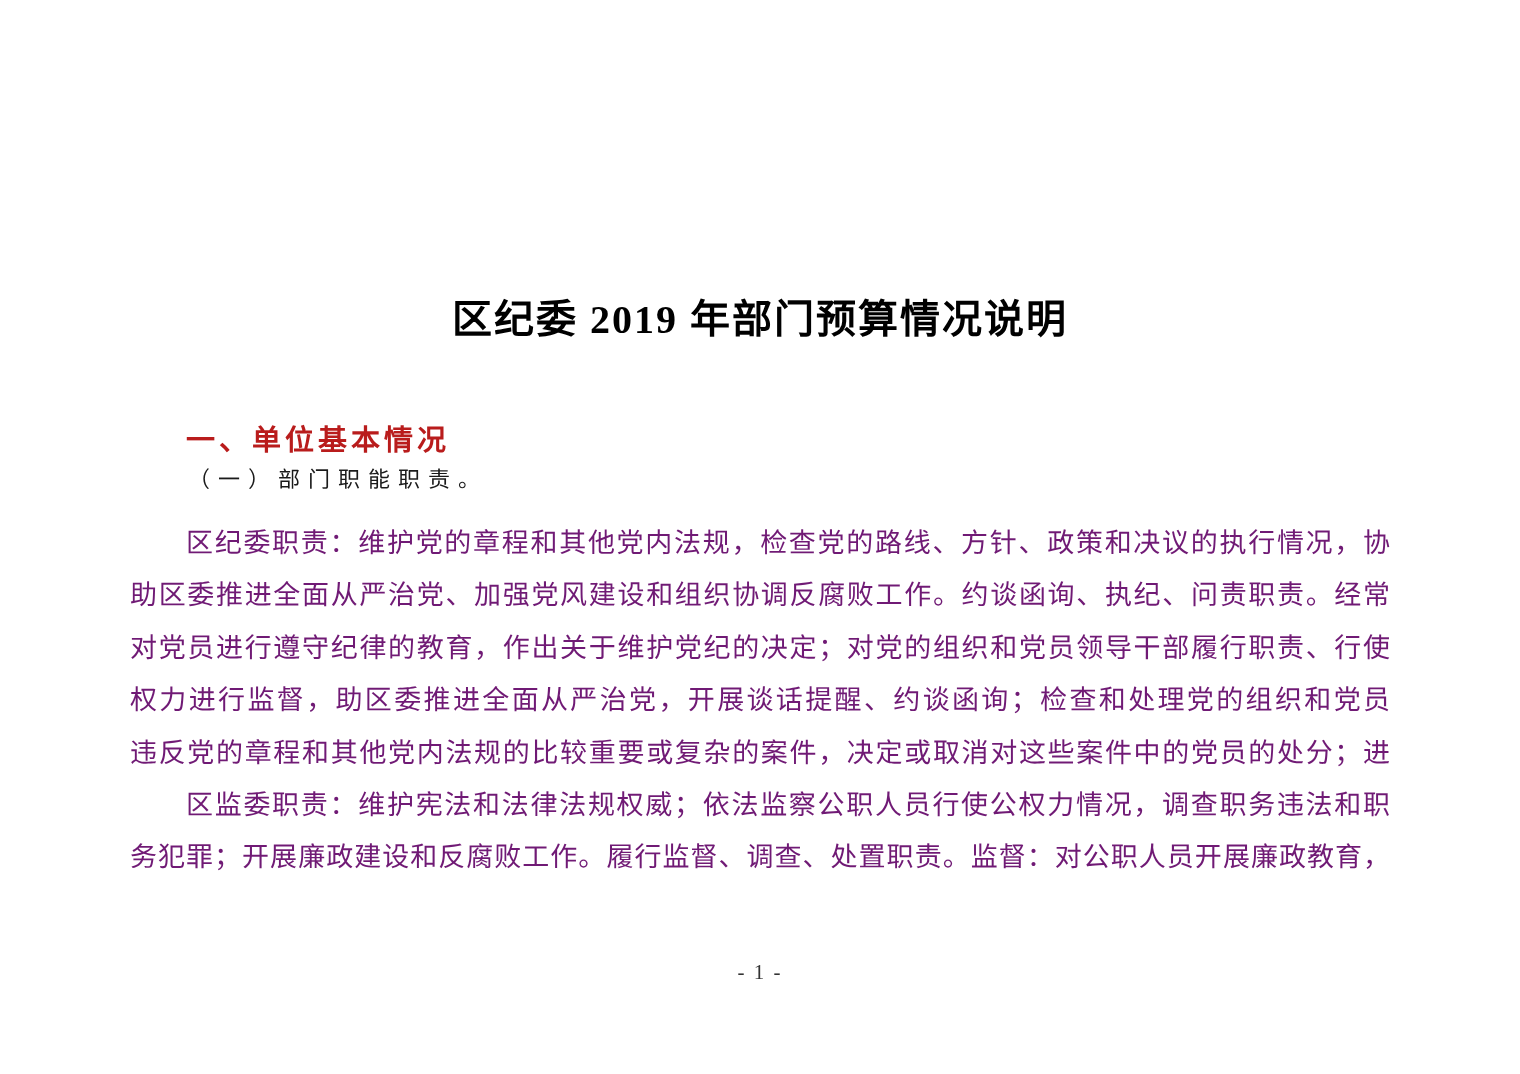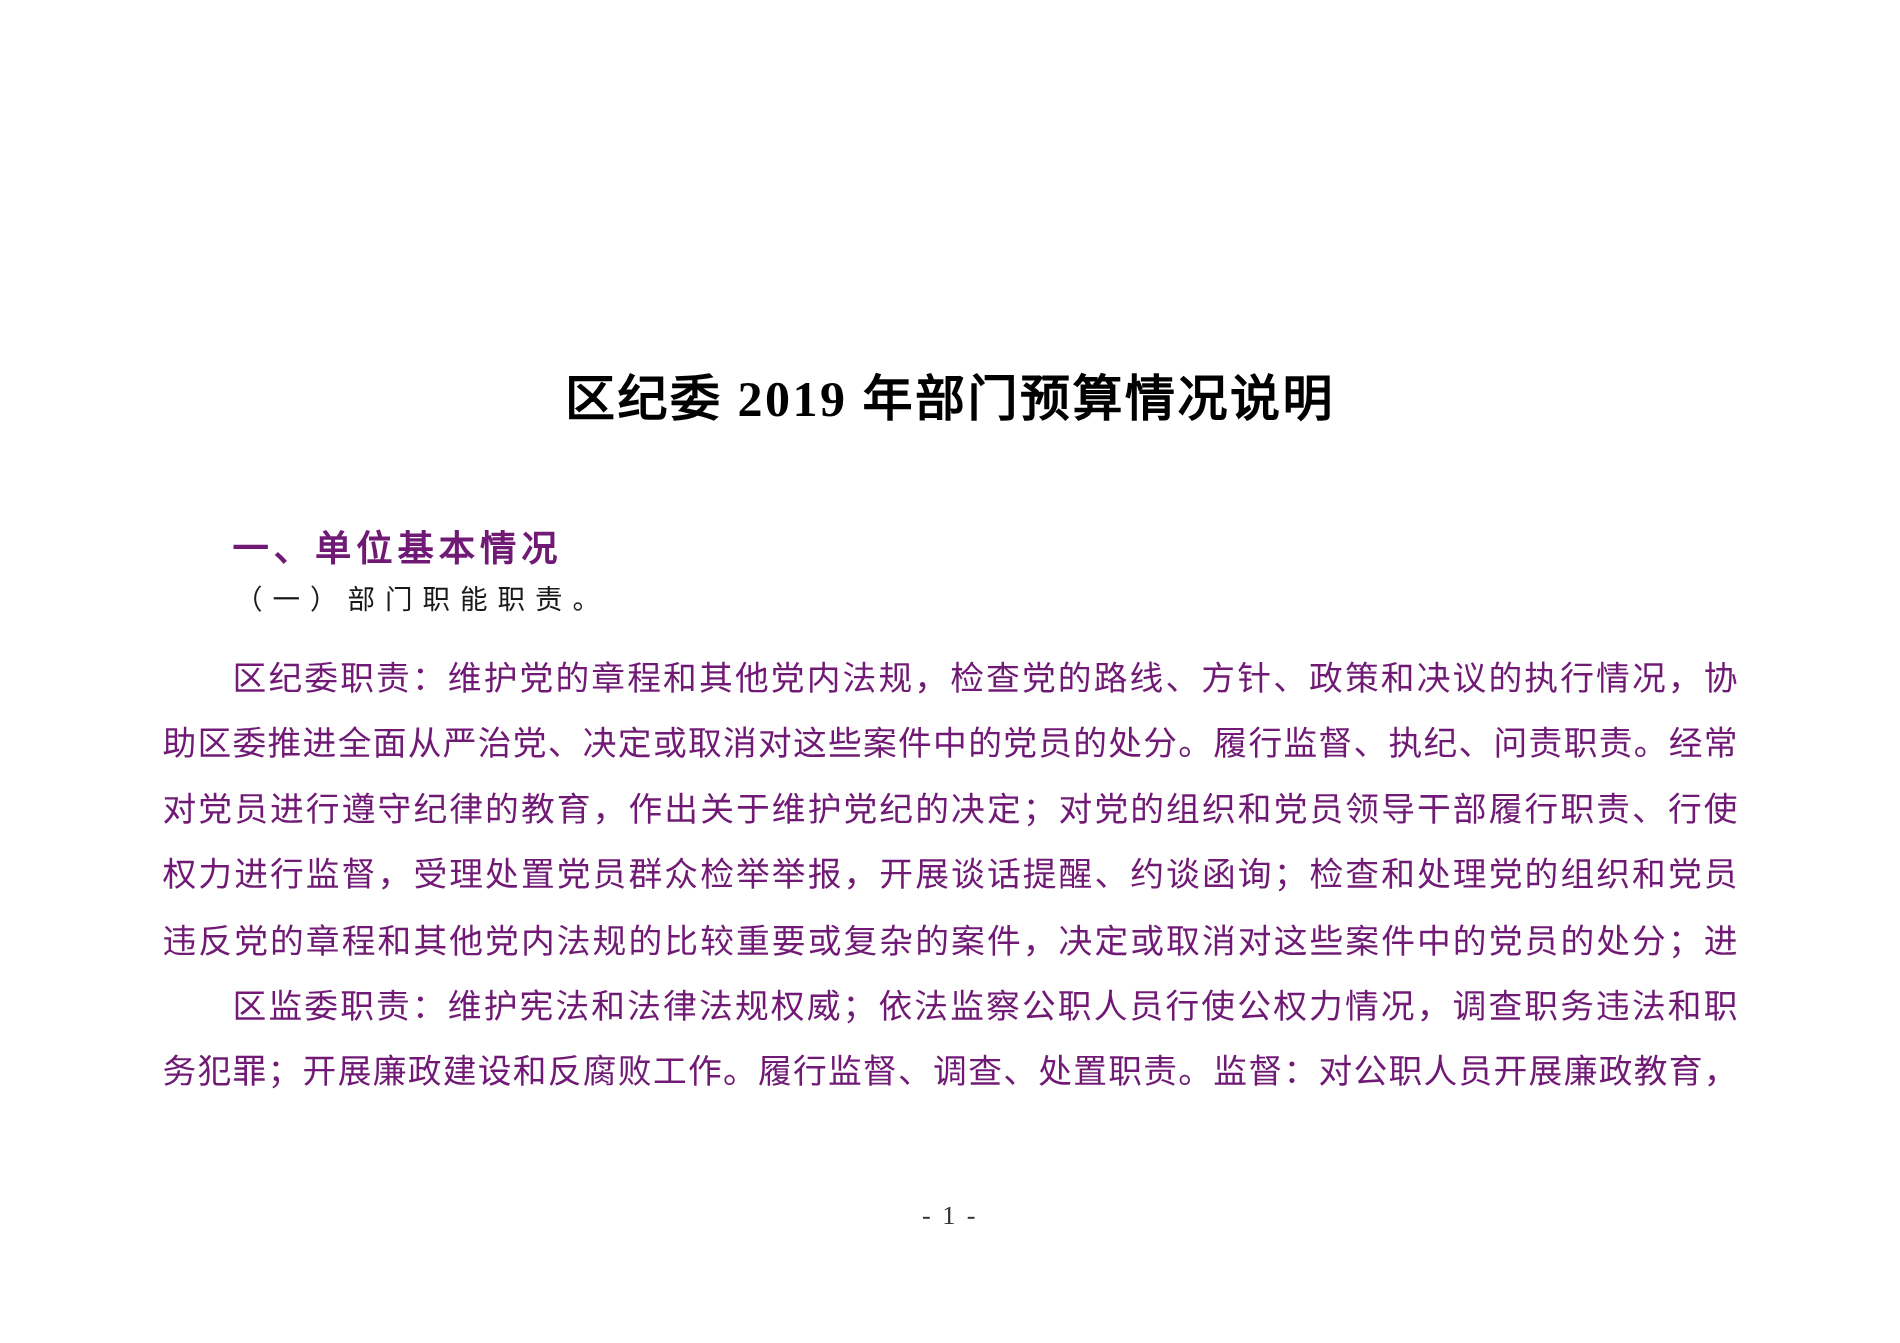"一、单位基本情况" .section-heading { color: #701a75 -> #b91c1c }
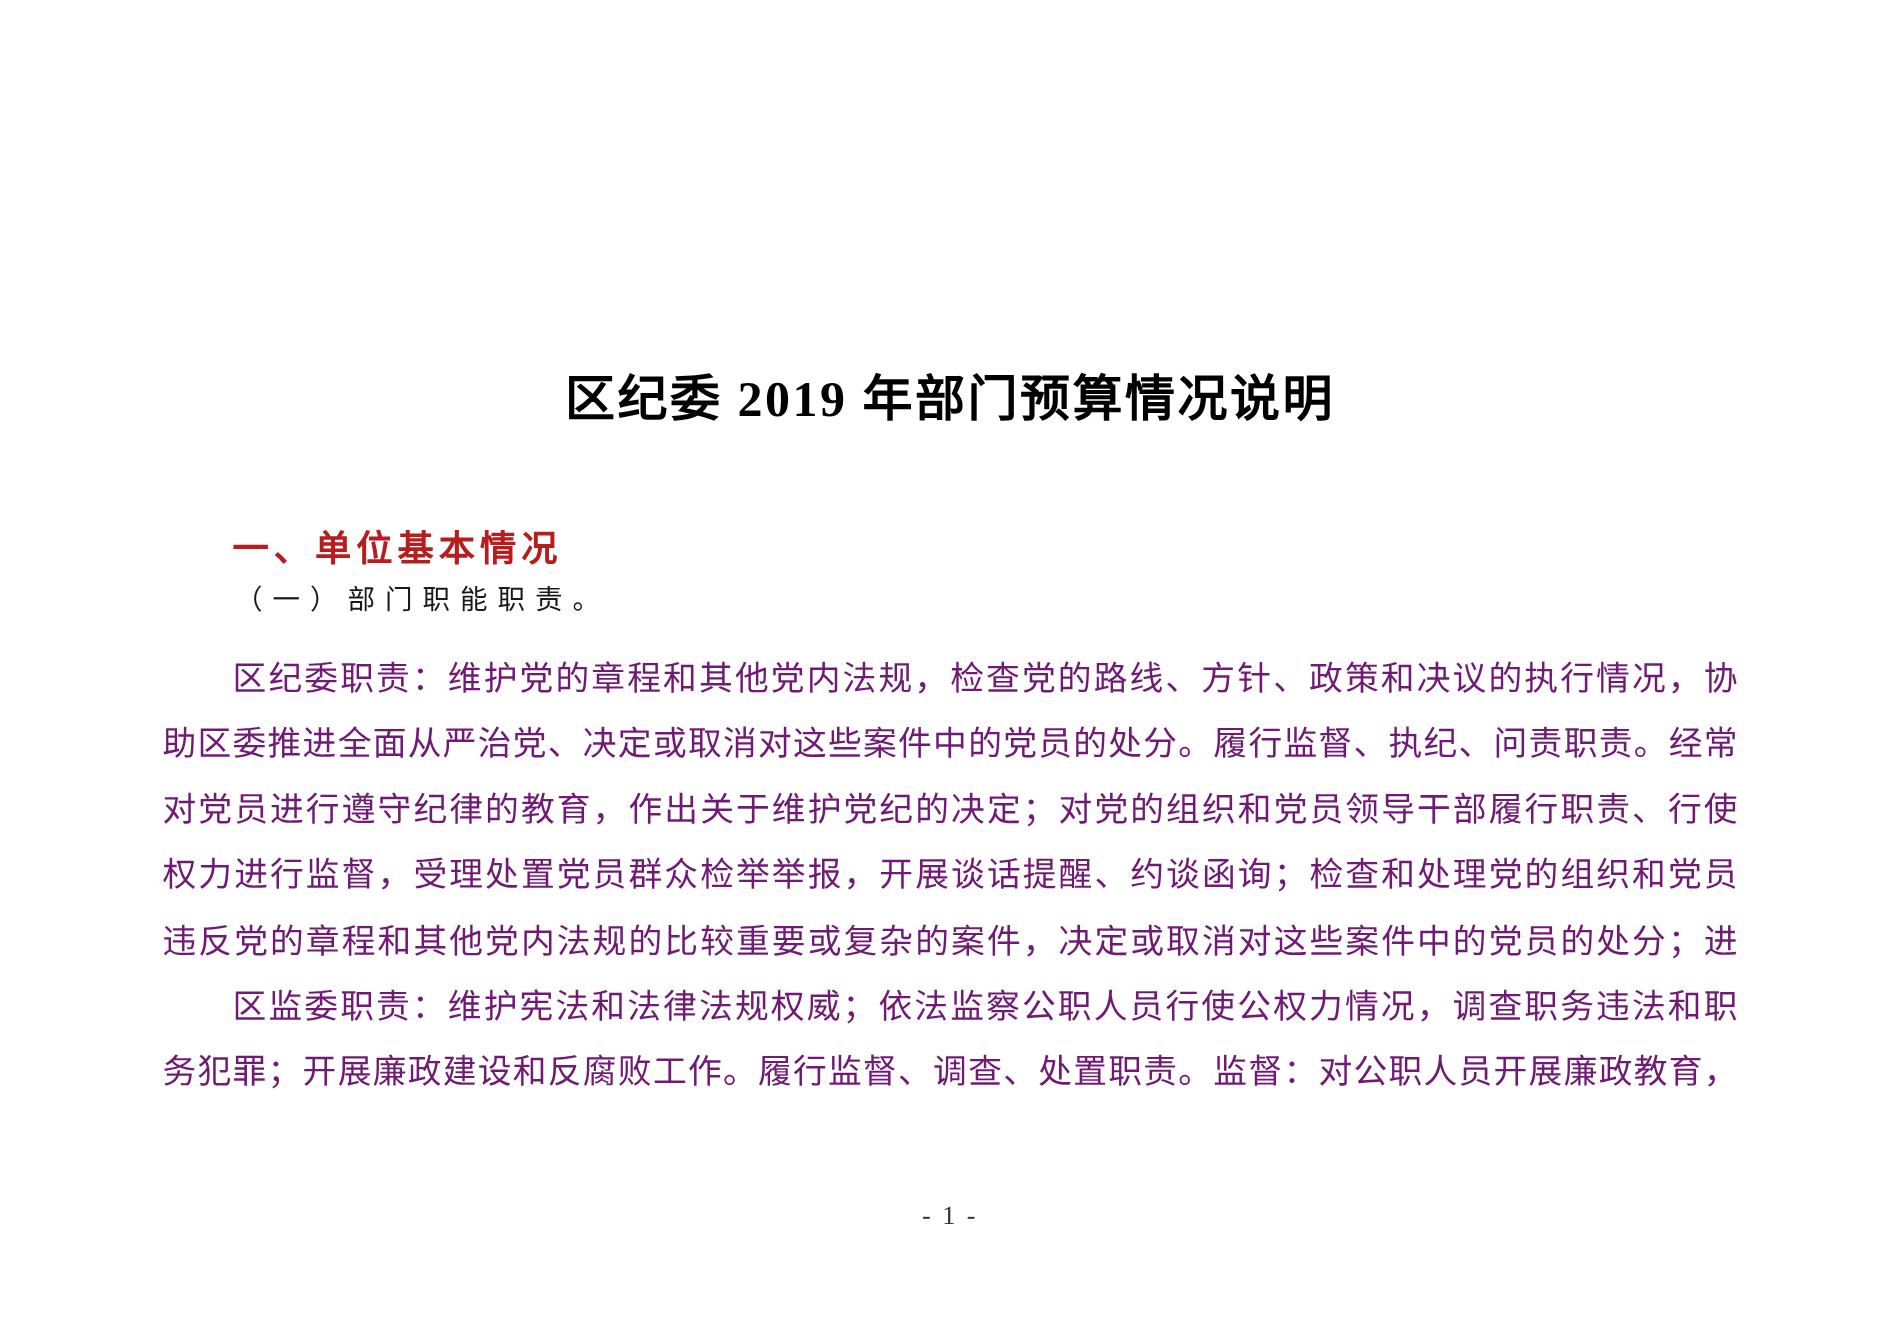"助区委推进全面从严治党、决定或取消对这些案件中的党员的处分。履行监督、执纪、问责" div.body-line { text: 决定或取消对这些案件中的党员的处分。履行监督 -> 加强党风建设和组织协调反腐败工作。约谈函询 }
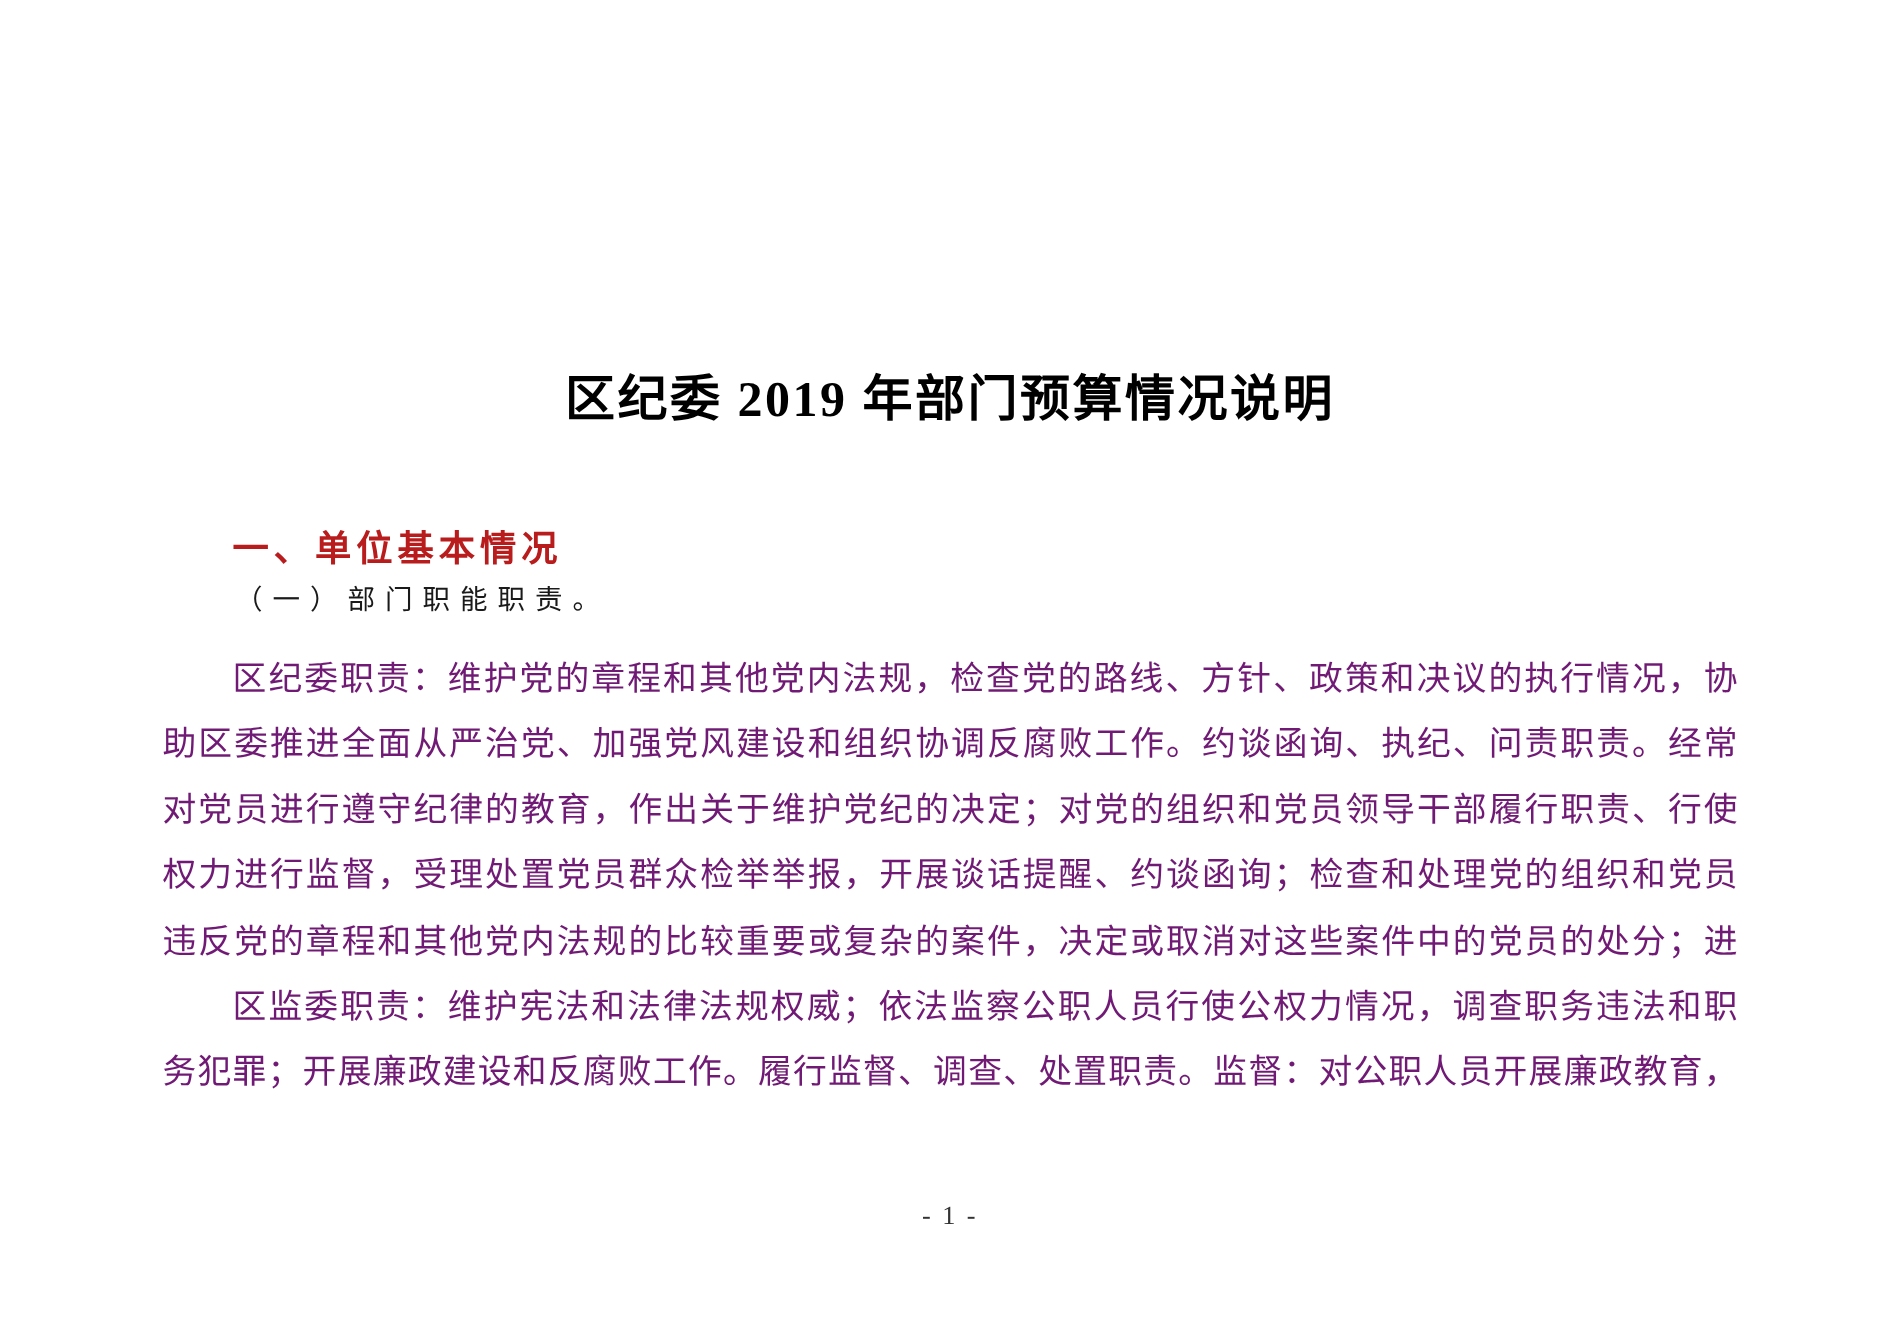"权力进行监督，受理处置党员群众检举举报，开展谈话提醒、约谈函询；检查和处理党的组" div.body-line { text: 受理处置党员群众检举举报 -> 助区委推进全面从严治党 }
